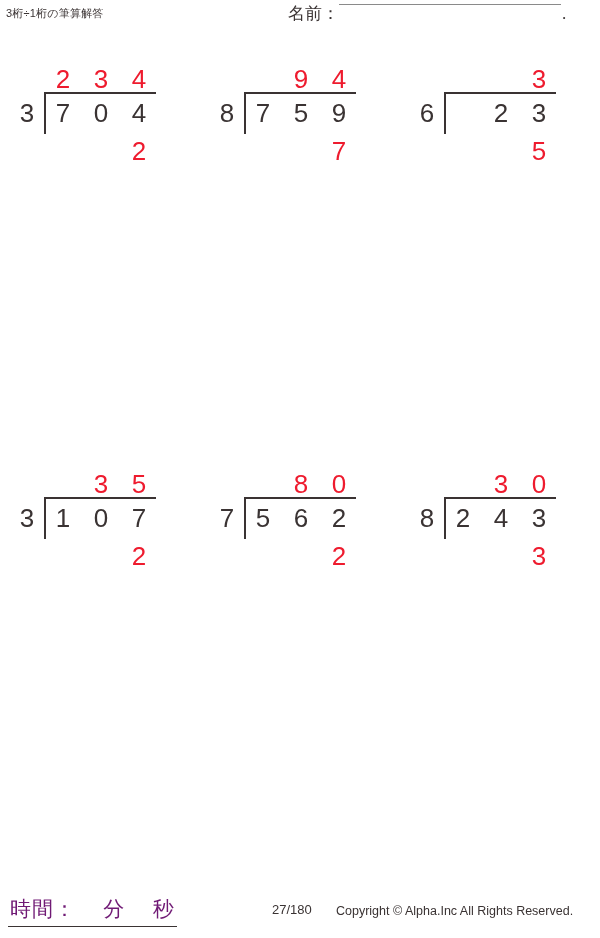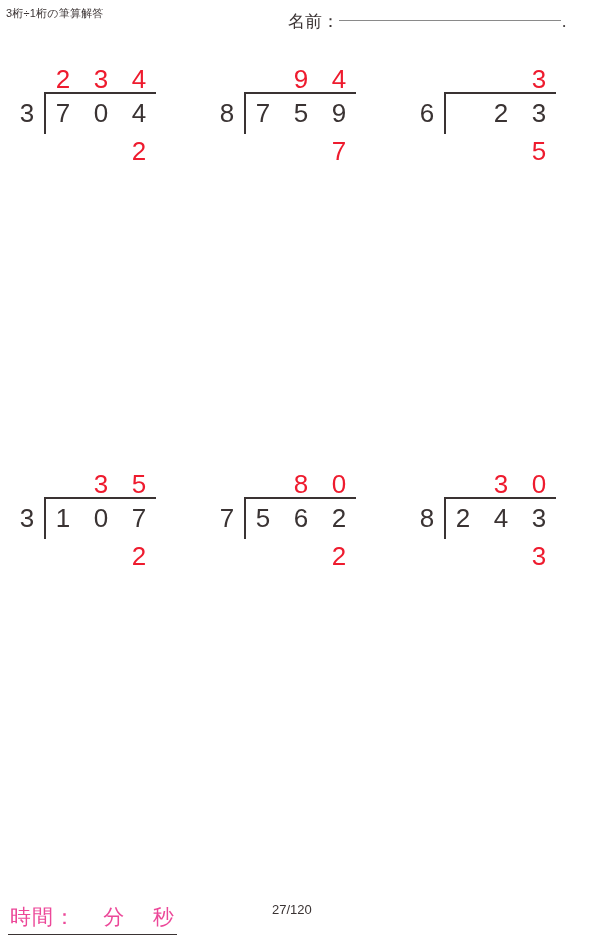"名前：" #name-field { align-items: center -> flex-start; top: 12px -> 4px }
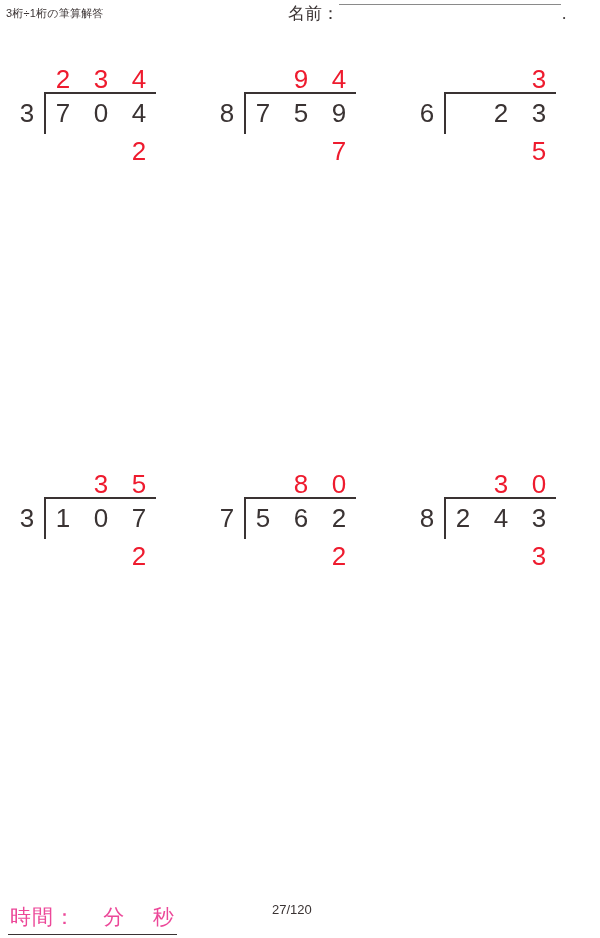"時間： 分 秒" #time-field { color: #ec4899 -> #701a75; margin-top: 8px -> none }
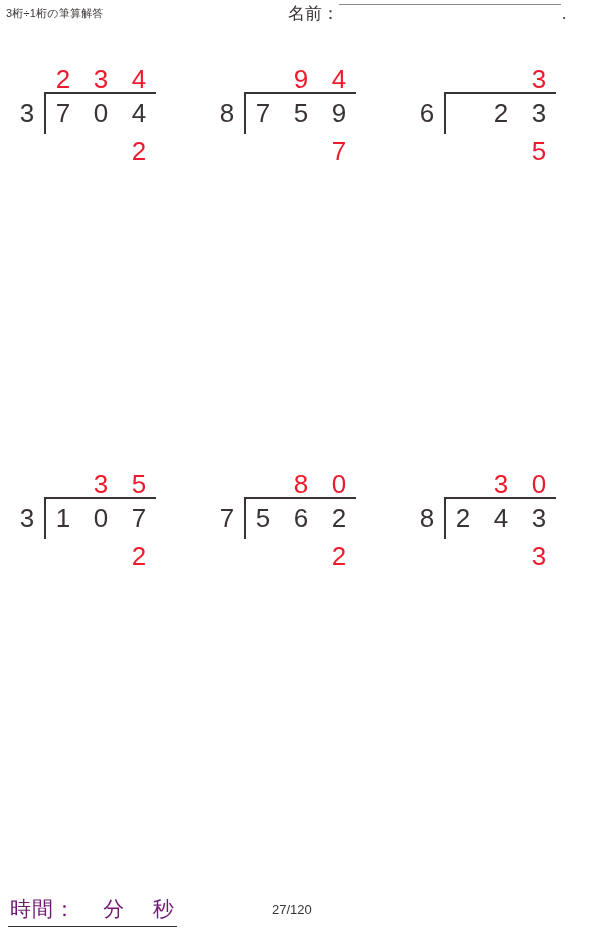"27/120" div { text: 27/120 -> 27/180 }
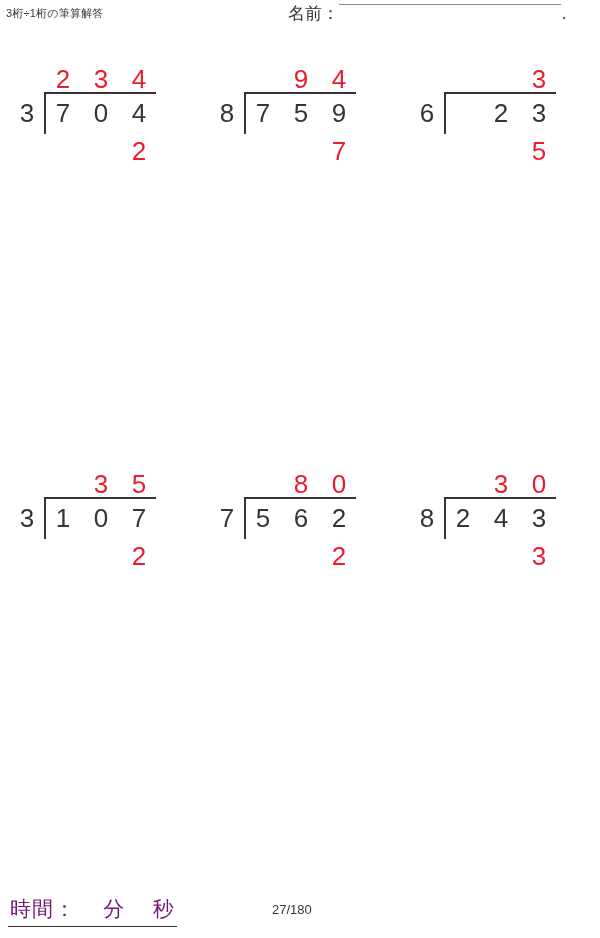"Copyright © Alpha.Inc All Rights" div { html: none -> <div>Copyright © Alpha.Inc All Rights Reserved.</div> }
